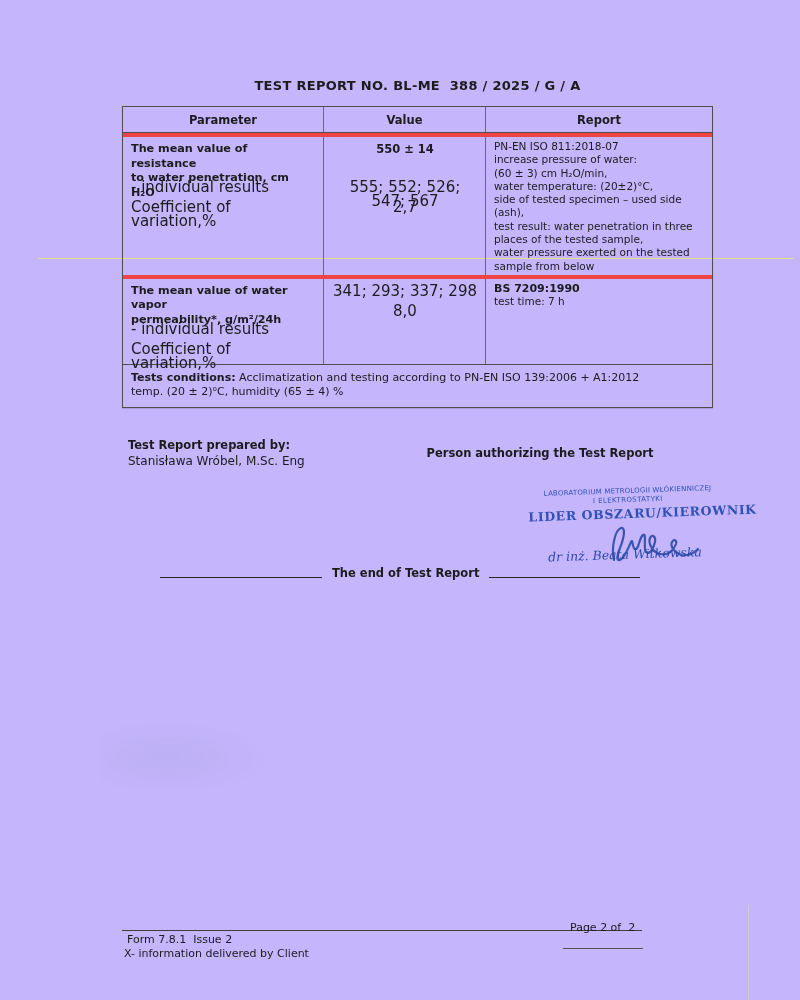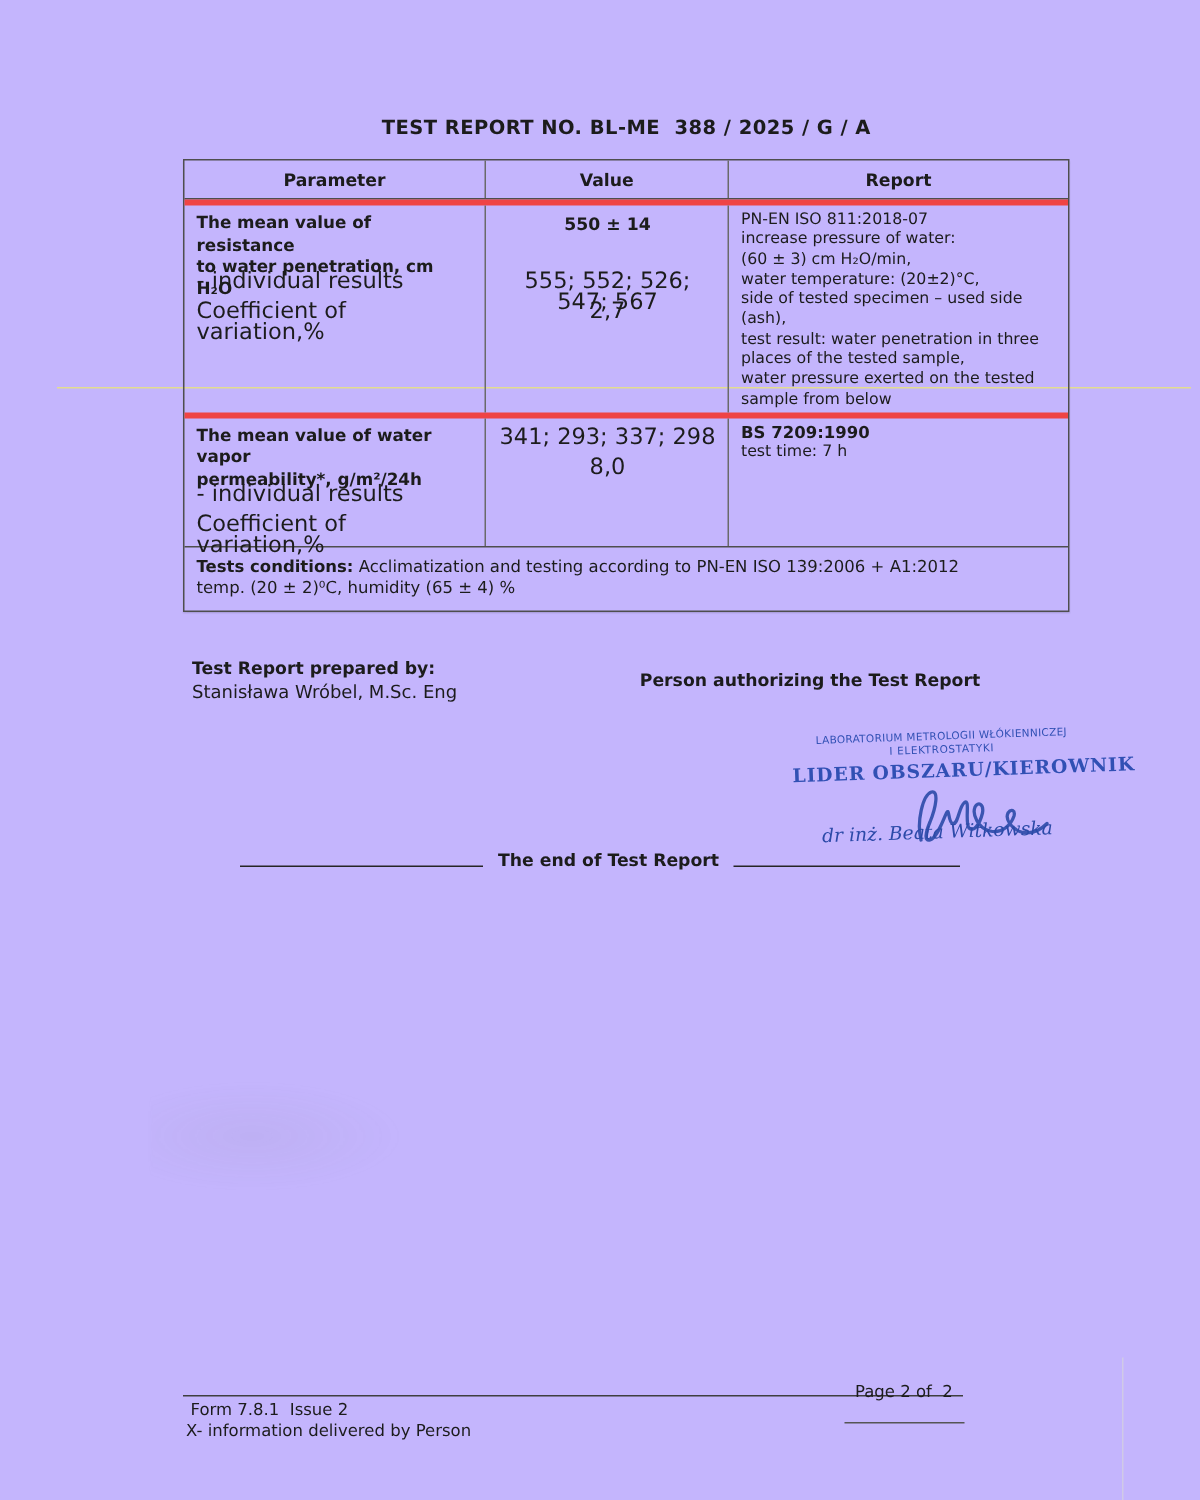"X- information delivered by Person" div.footer-note { text: Person -> Client }
